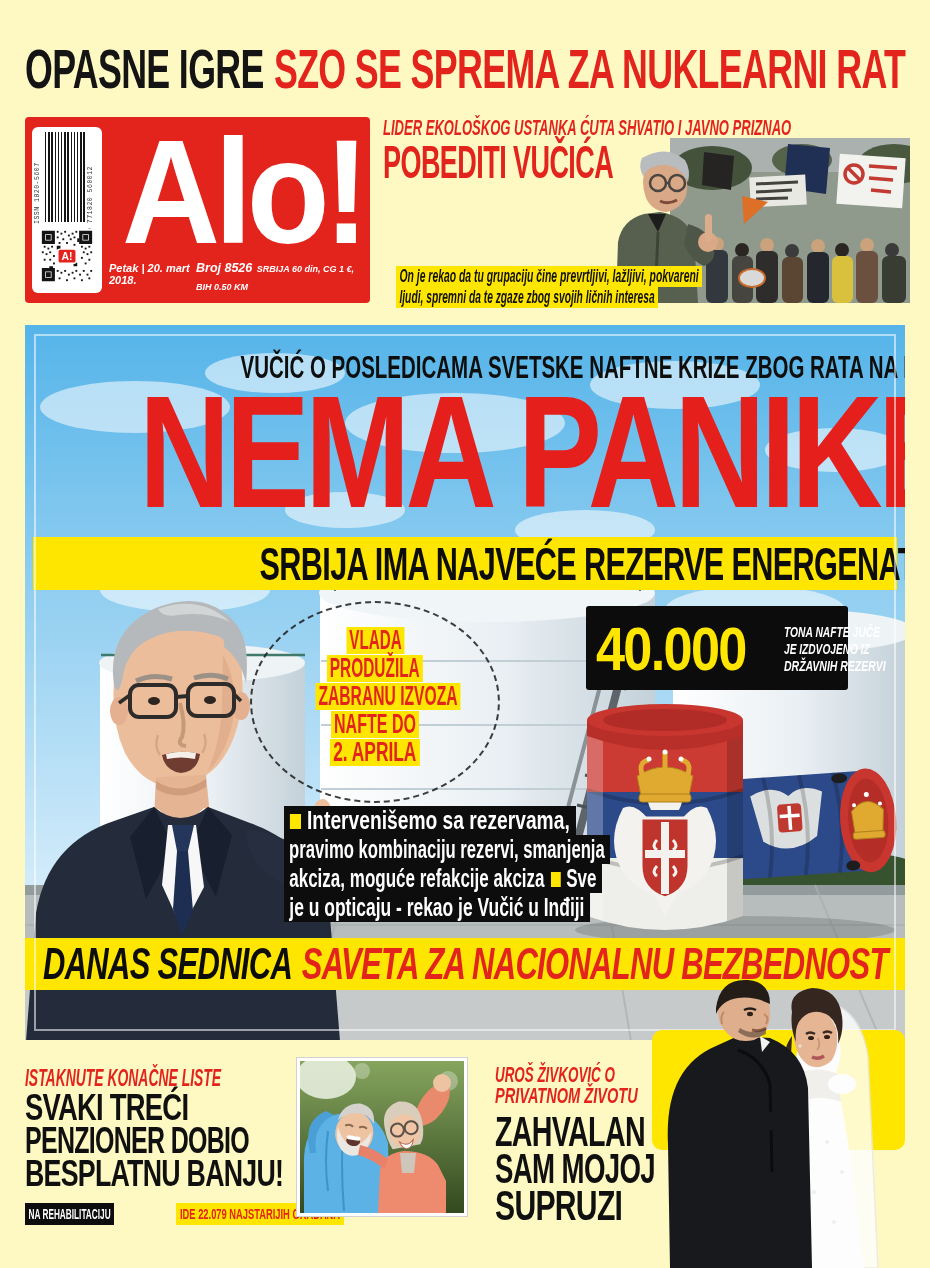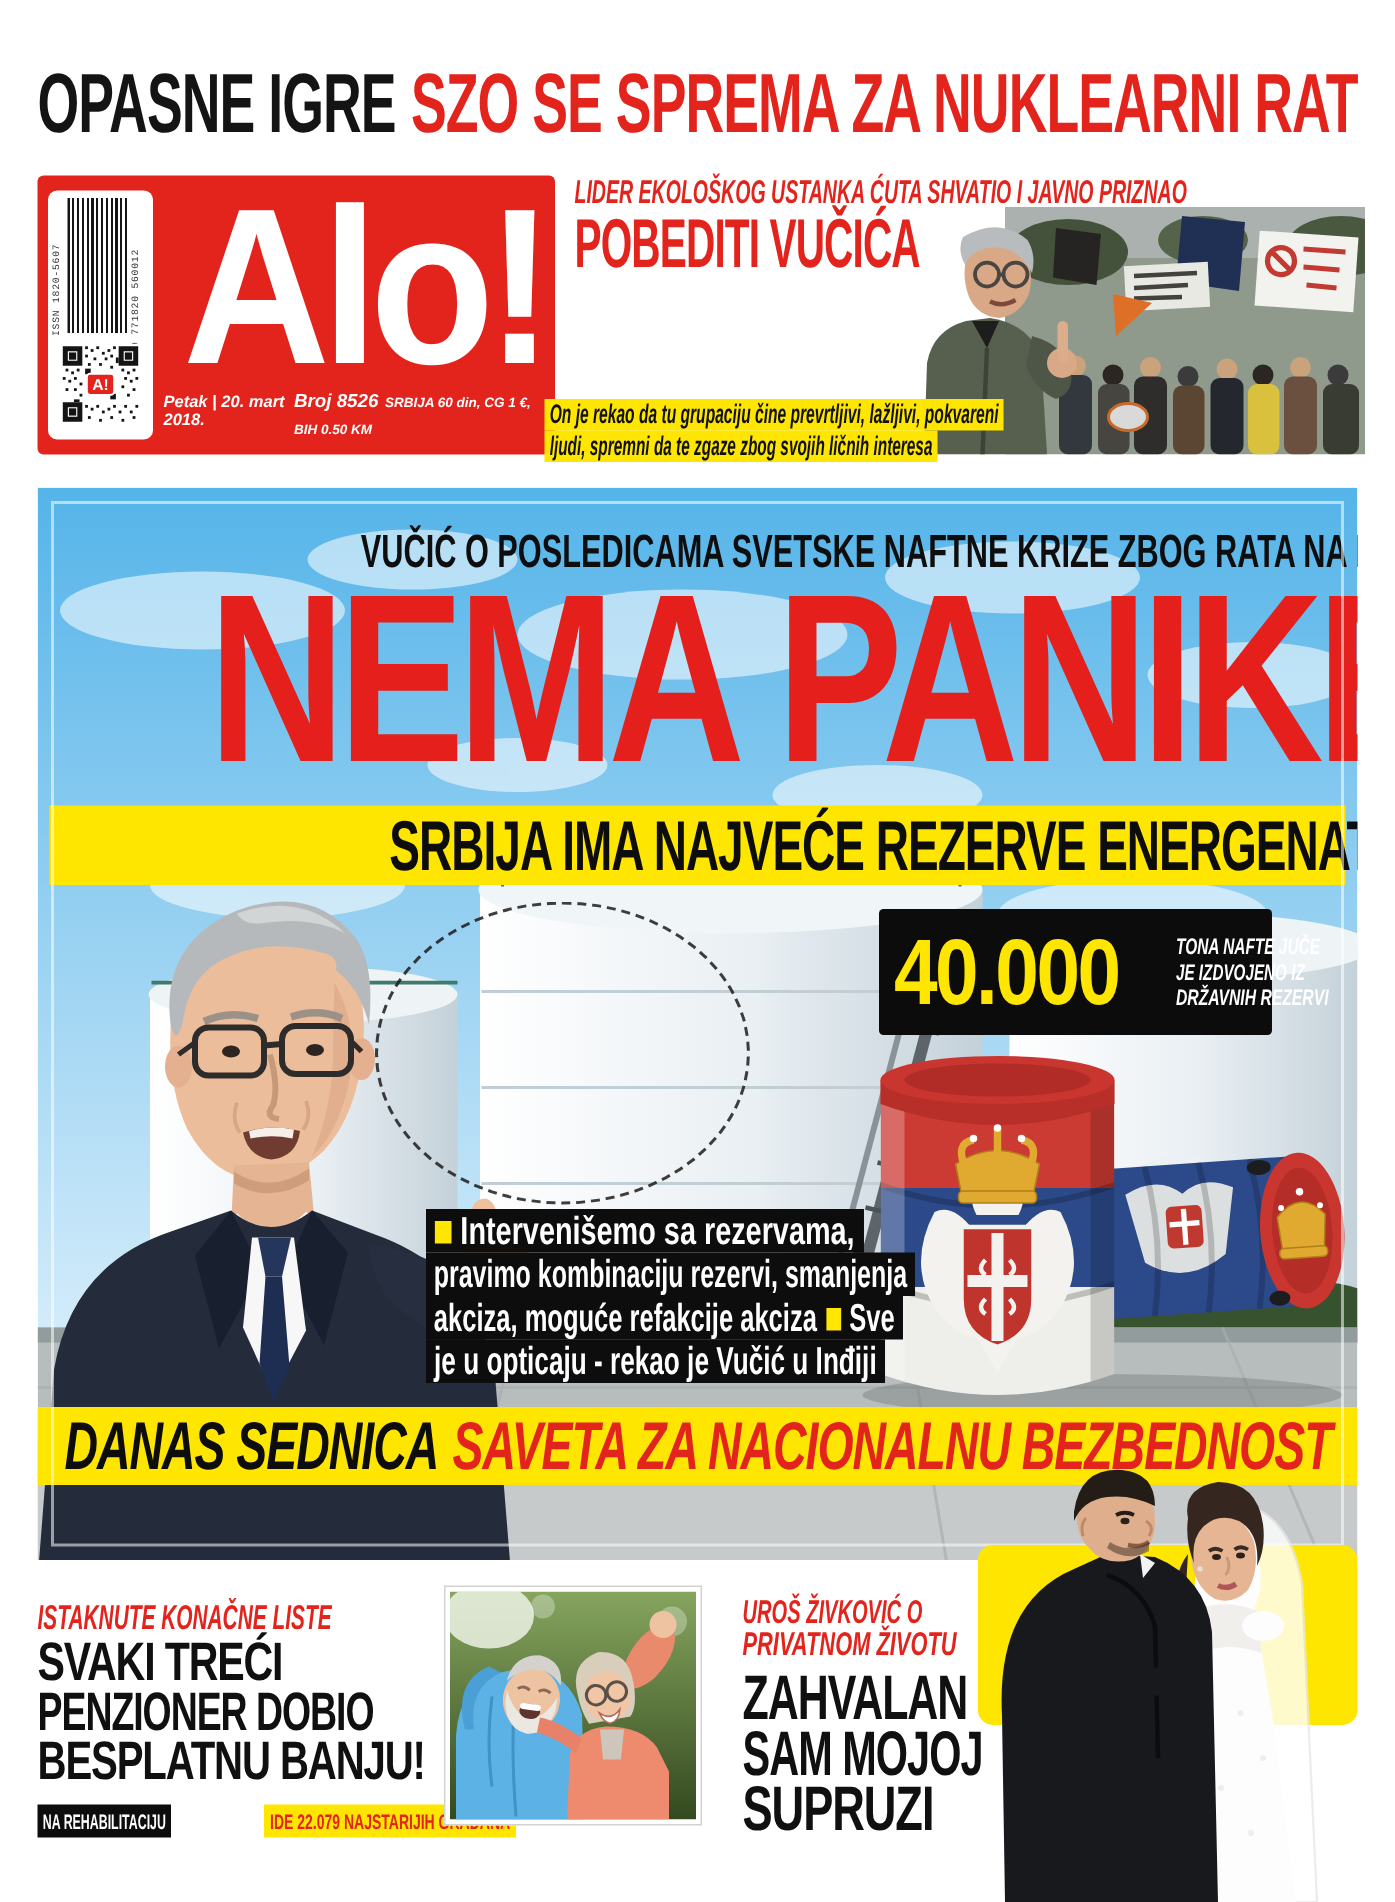"OPASNE IGRE SZO SE SPREMA" .page { background: #ffffff -> #fef9c3 }
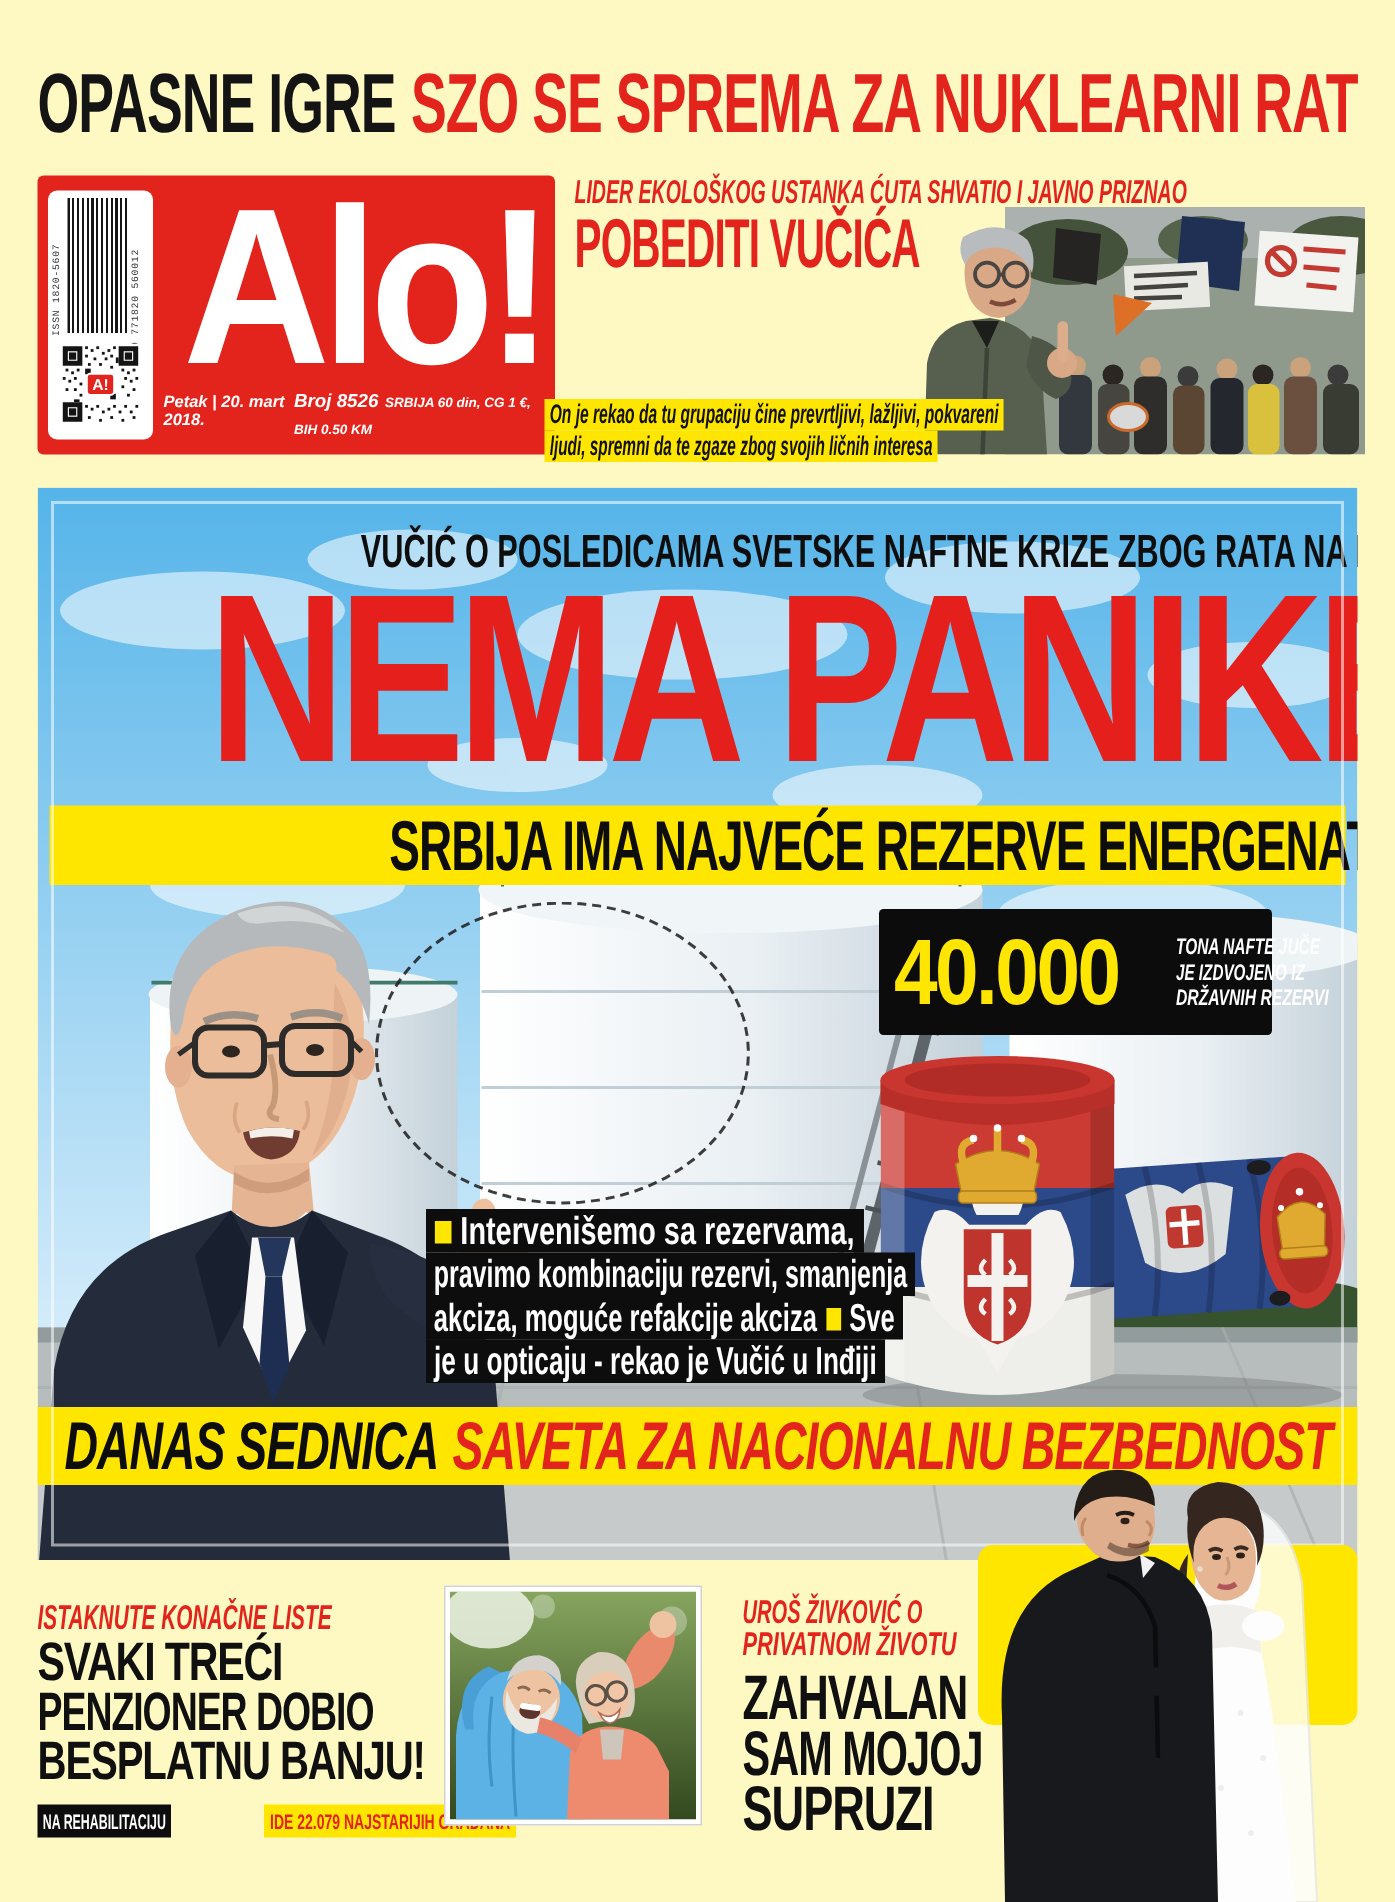"On je rekao da tu" .ts-deck { left: 363px -> 396px }
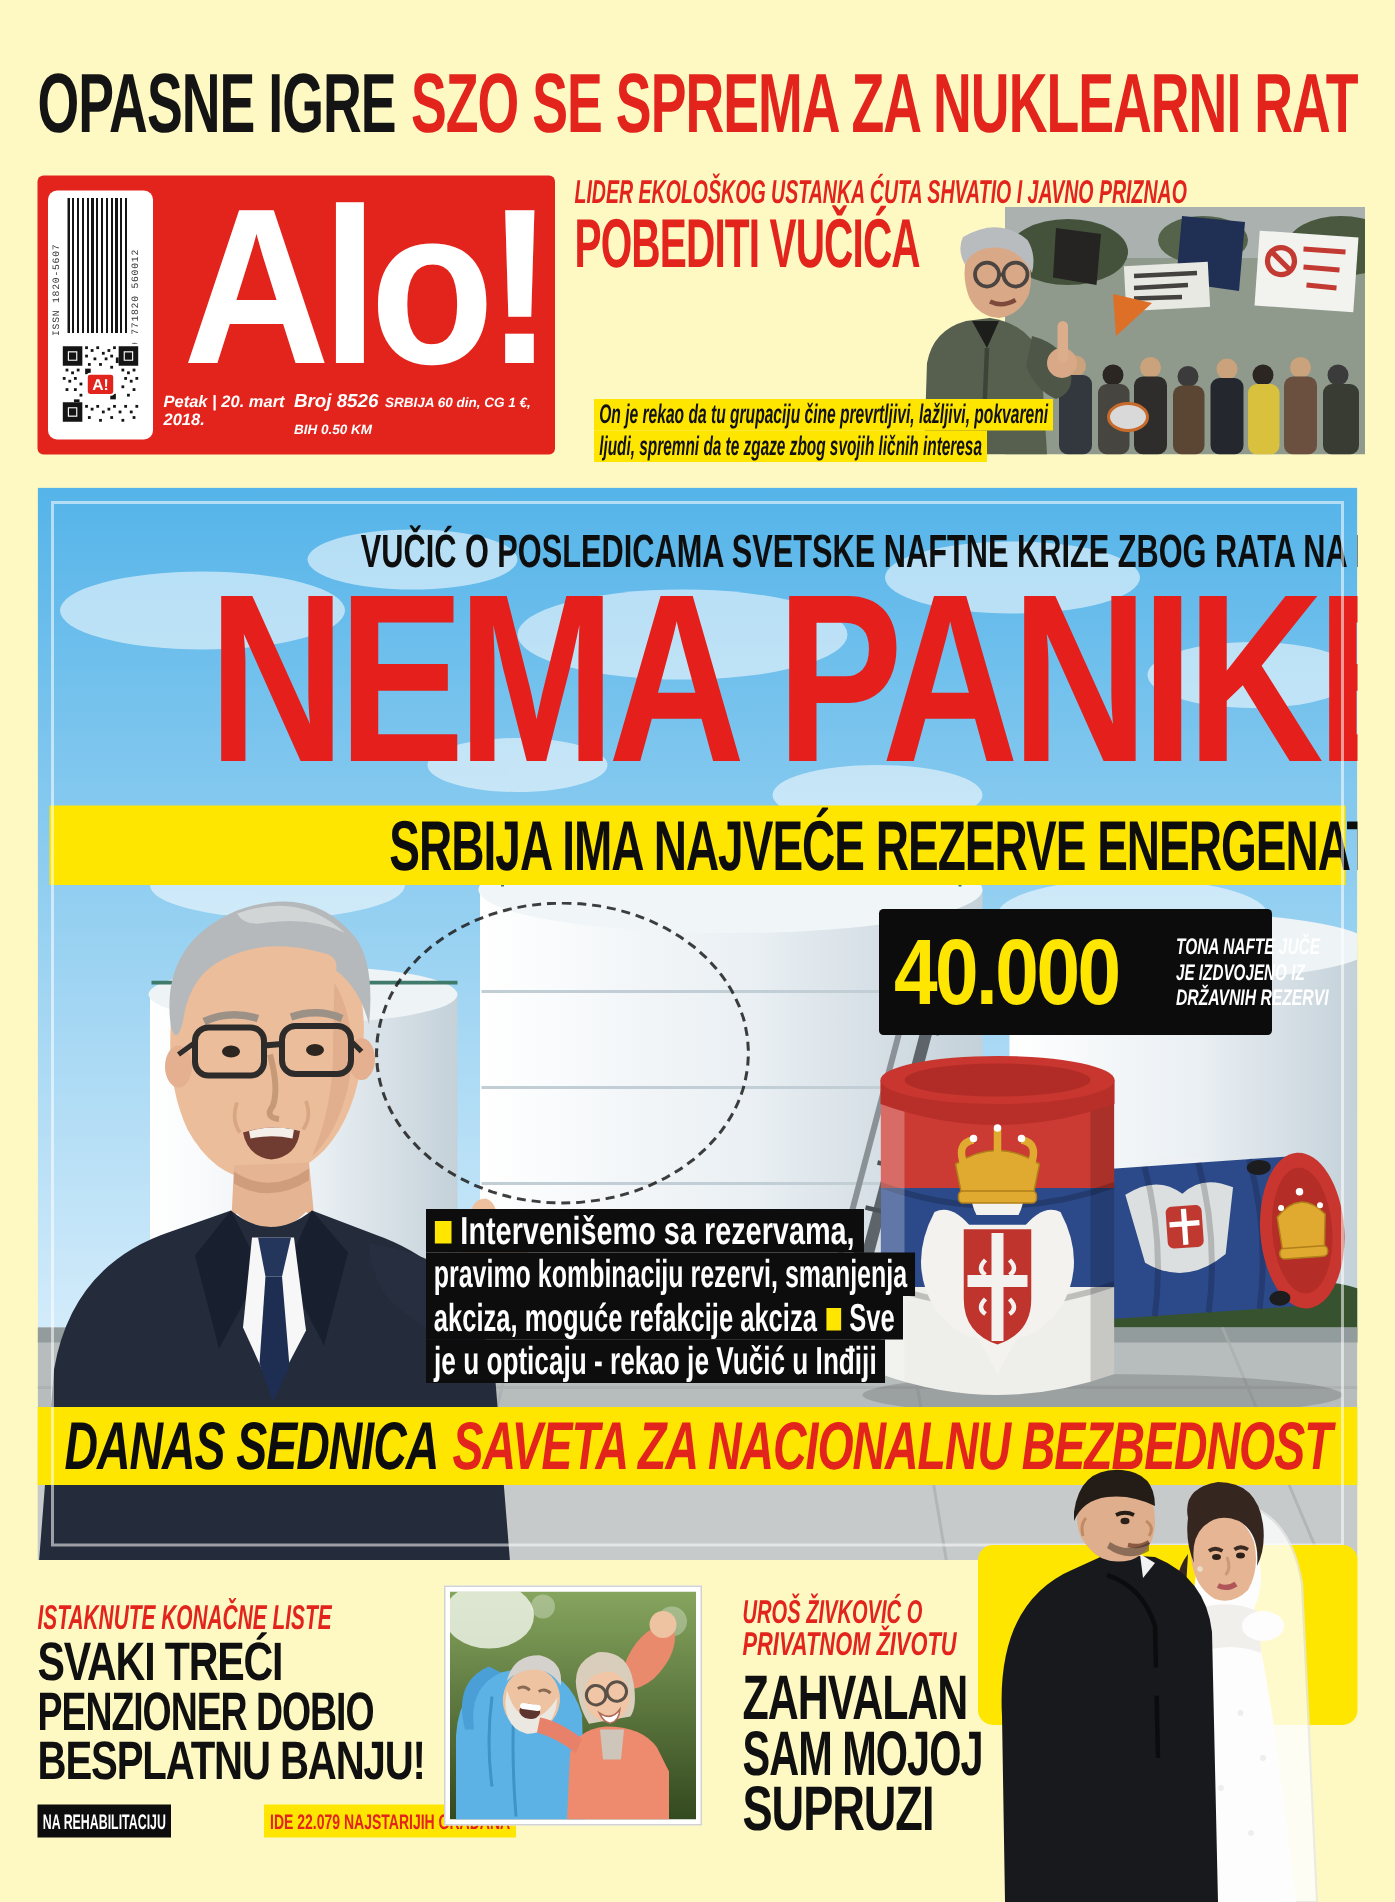"VLADA" div.abs { html: none -> <div> <div><span>VLADA</span></div> <div><span>PRODUŽILA</span></div> <div><span>ZABRANU IZVOZA</span></div> <div><span>NAFTE DO</span></div> <div><span>2. APRILA</span></div> </div> }
